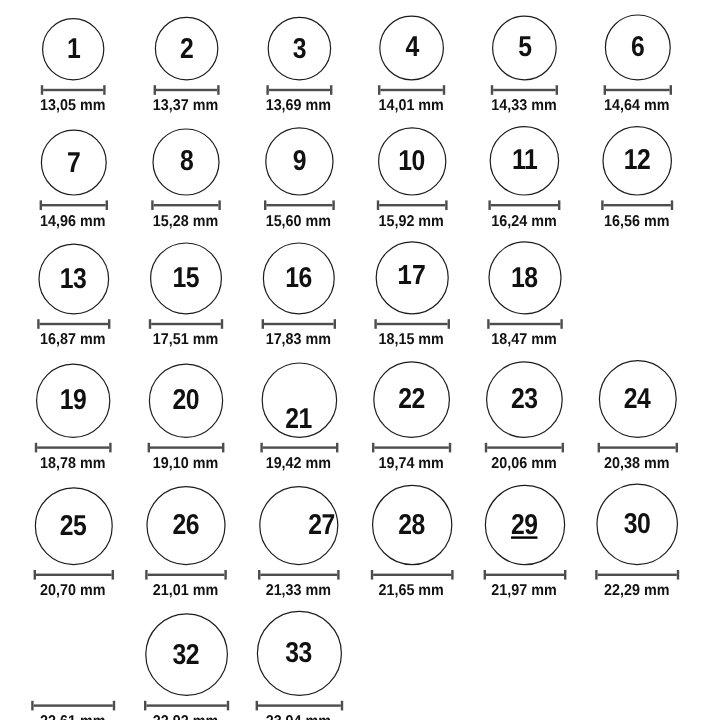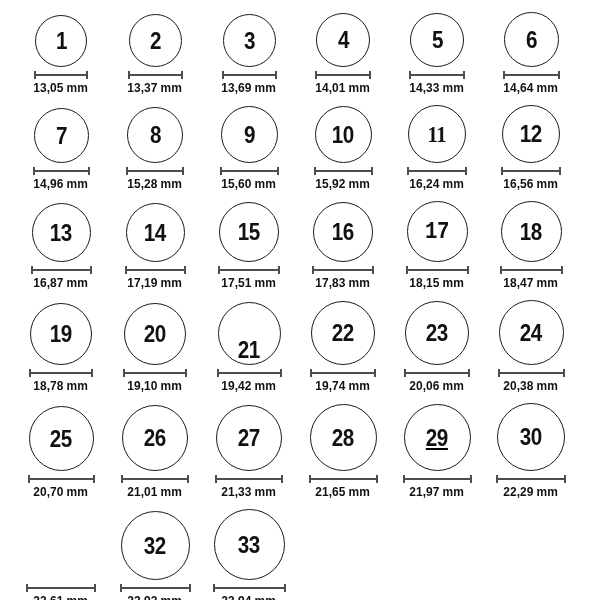"11" div.circle { font-family: Liberation Serif, serif -> none }
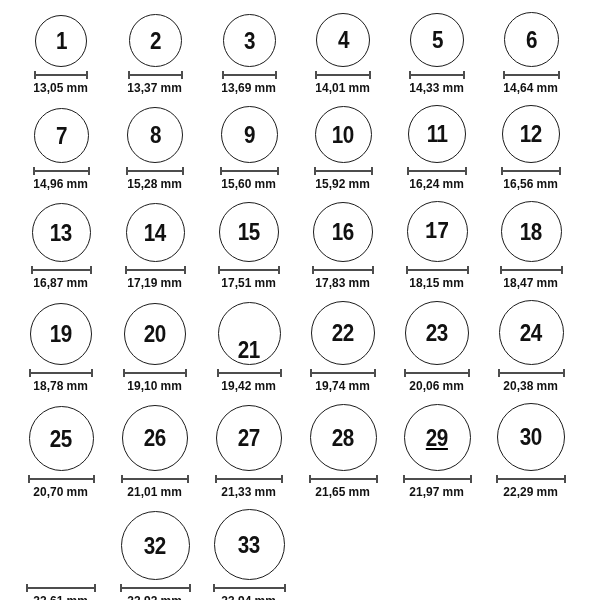"14" div.cell { html: <div> <div> <span>14</span> </div> <div></div> <div>17,19 mm</div> </div> -> none }
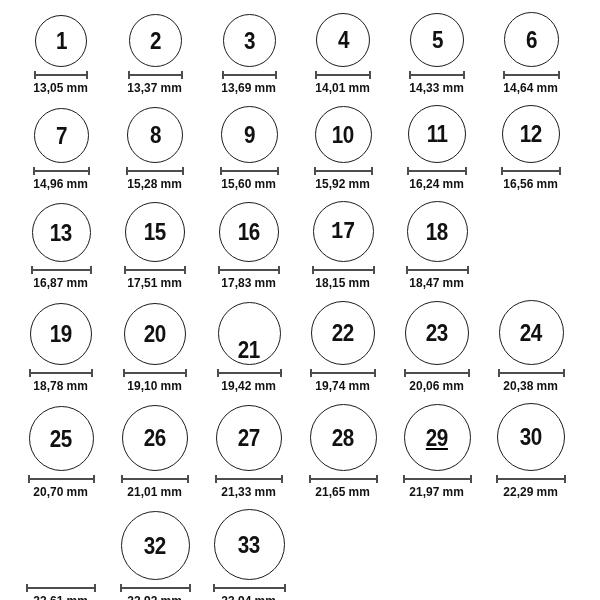"27" div.circle { justify-content: none -> flex-end }
